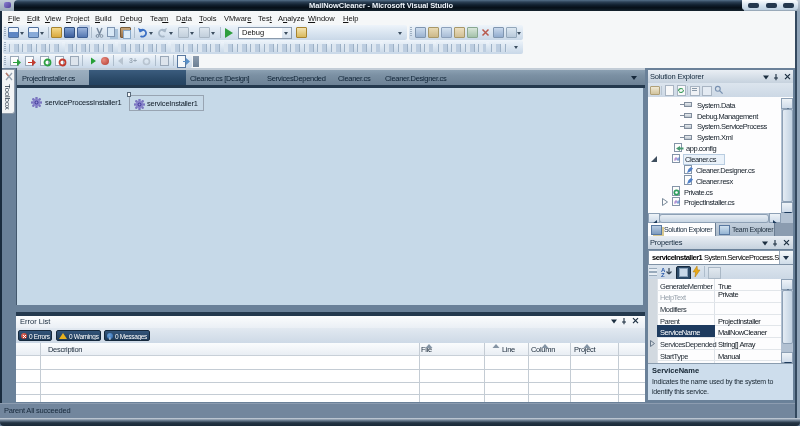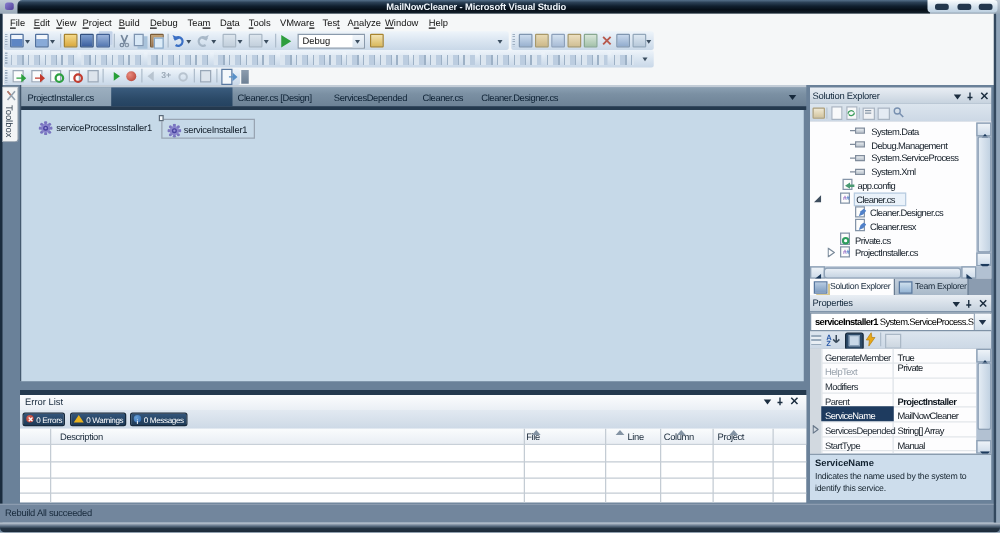"ProjectInstaller" div.a { font-weight: bold -> normal }
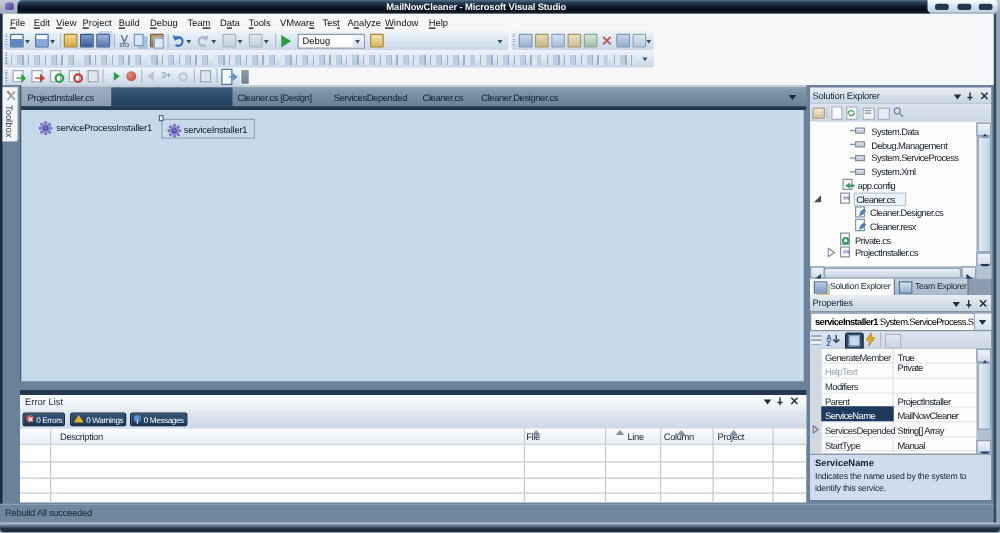"Rebuild All succeeded" div.a { text: Rebuild -> Parent }
